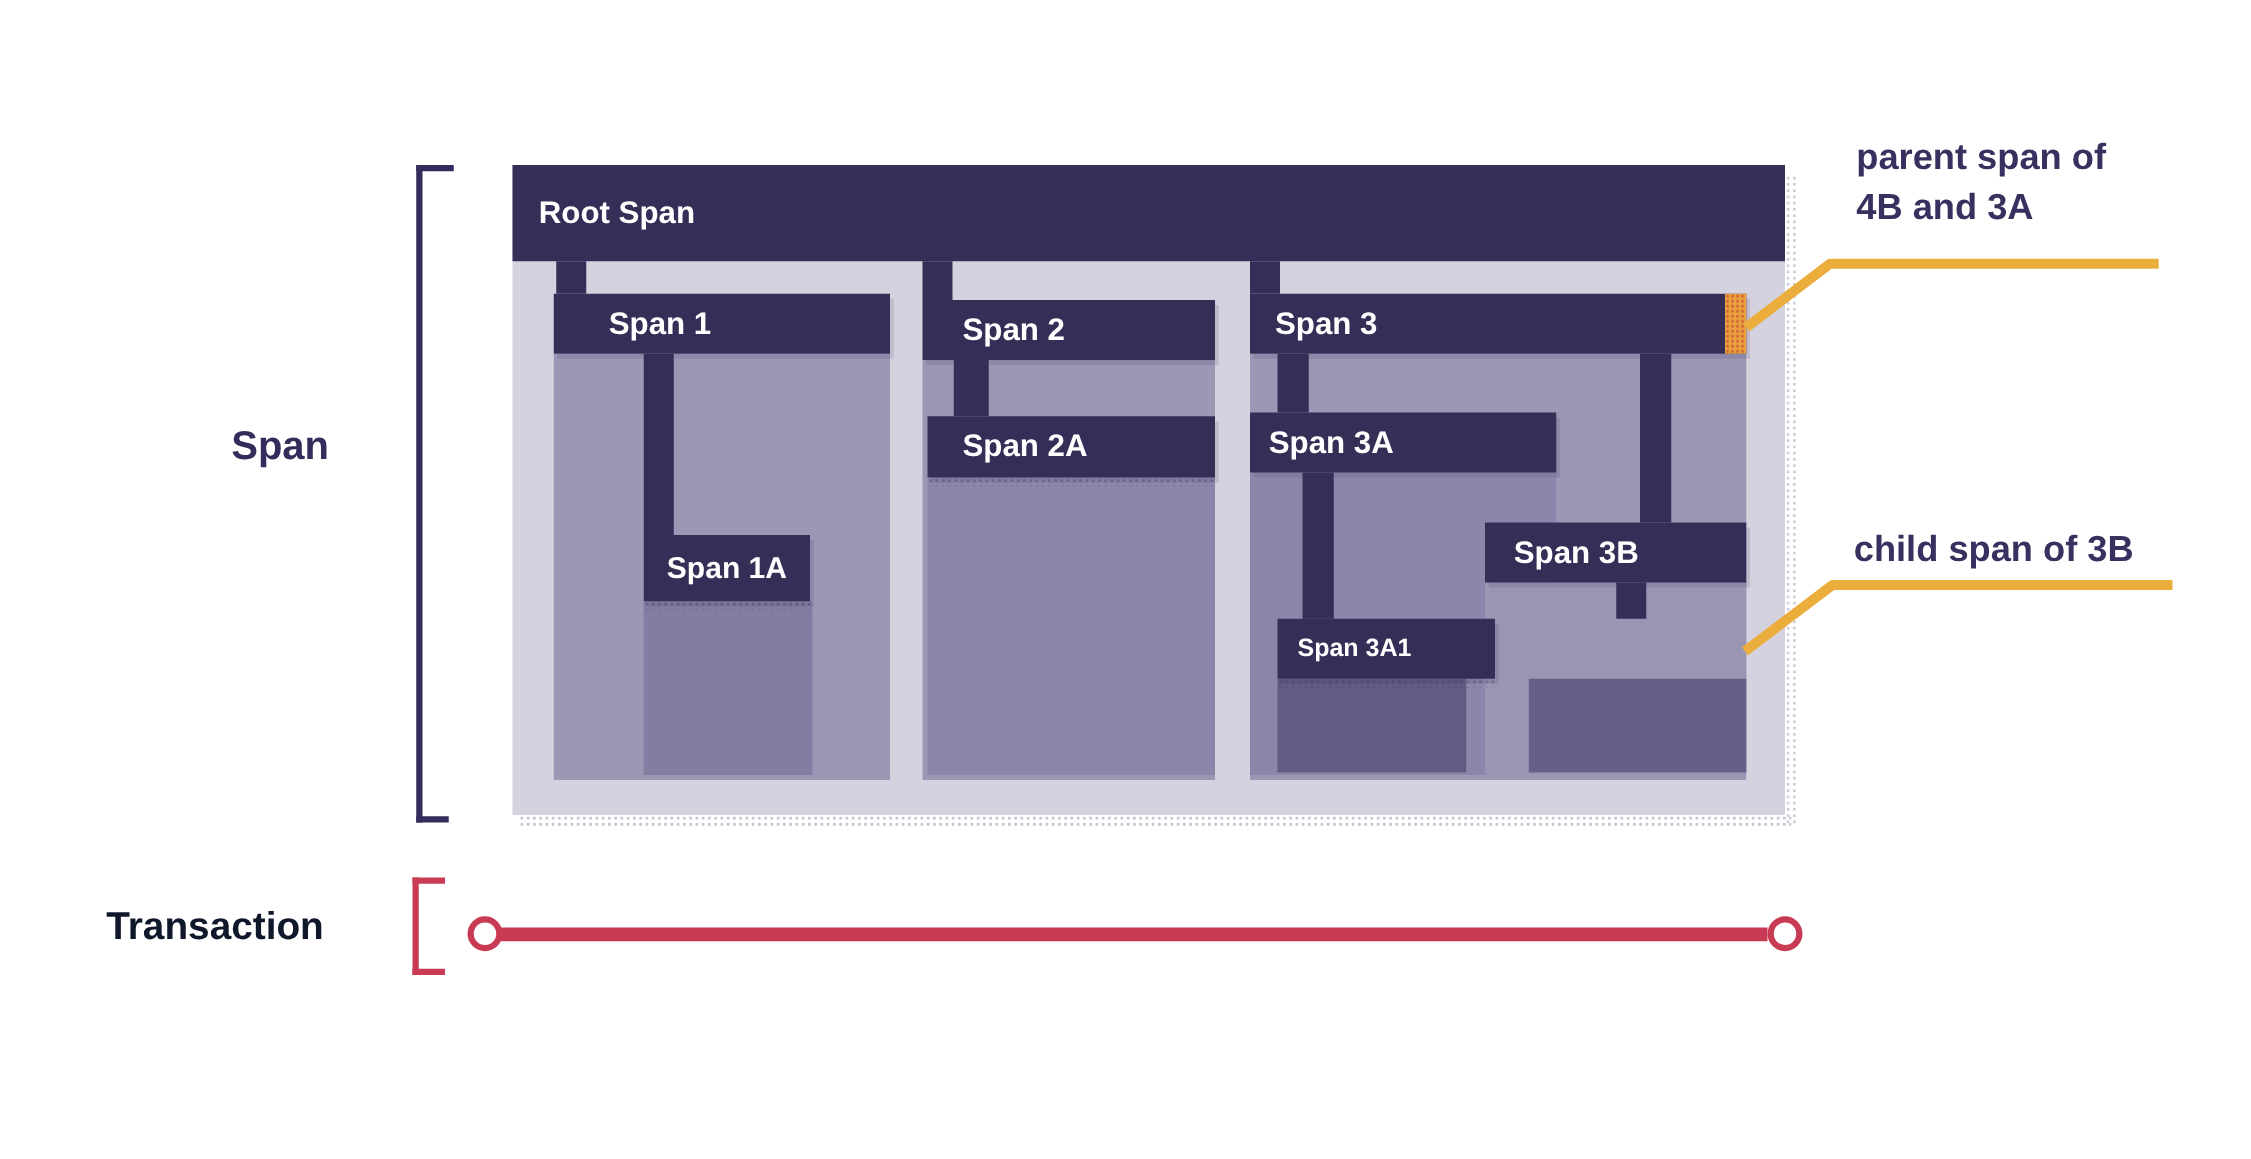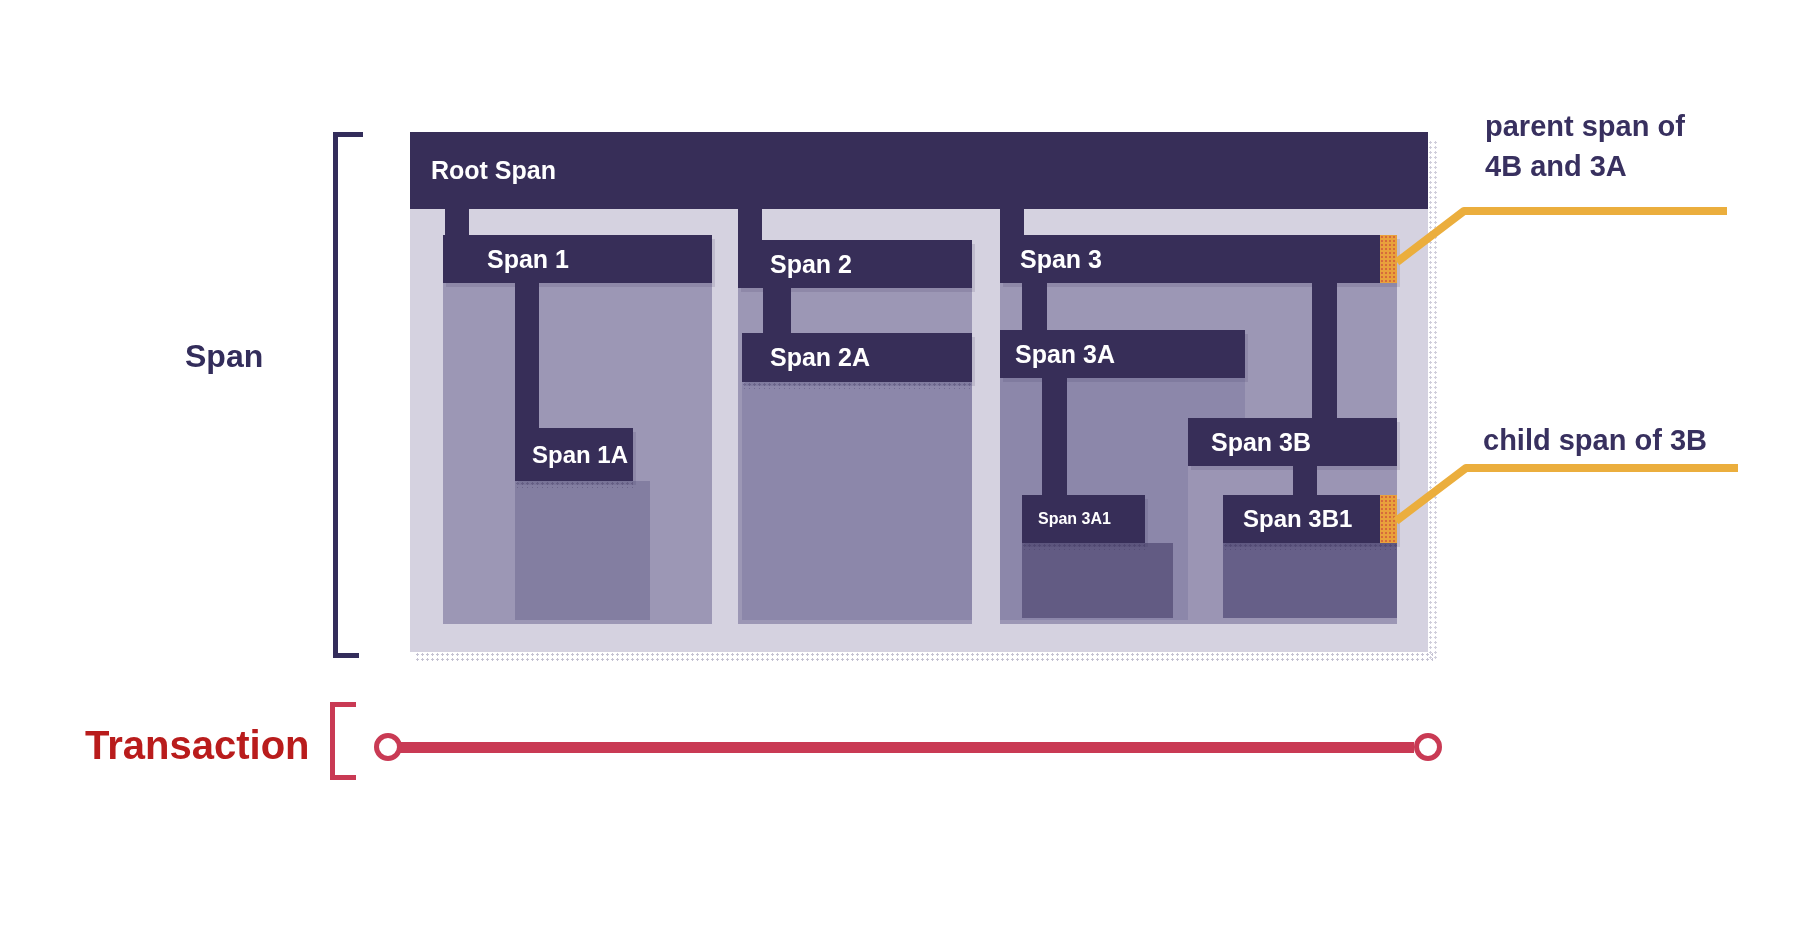"Span 1A" .bar1a { justify-content: none -> center; padding-left: 17px -> none; width: 118px -> 133px }
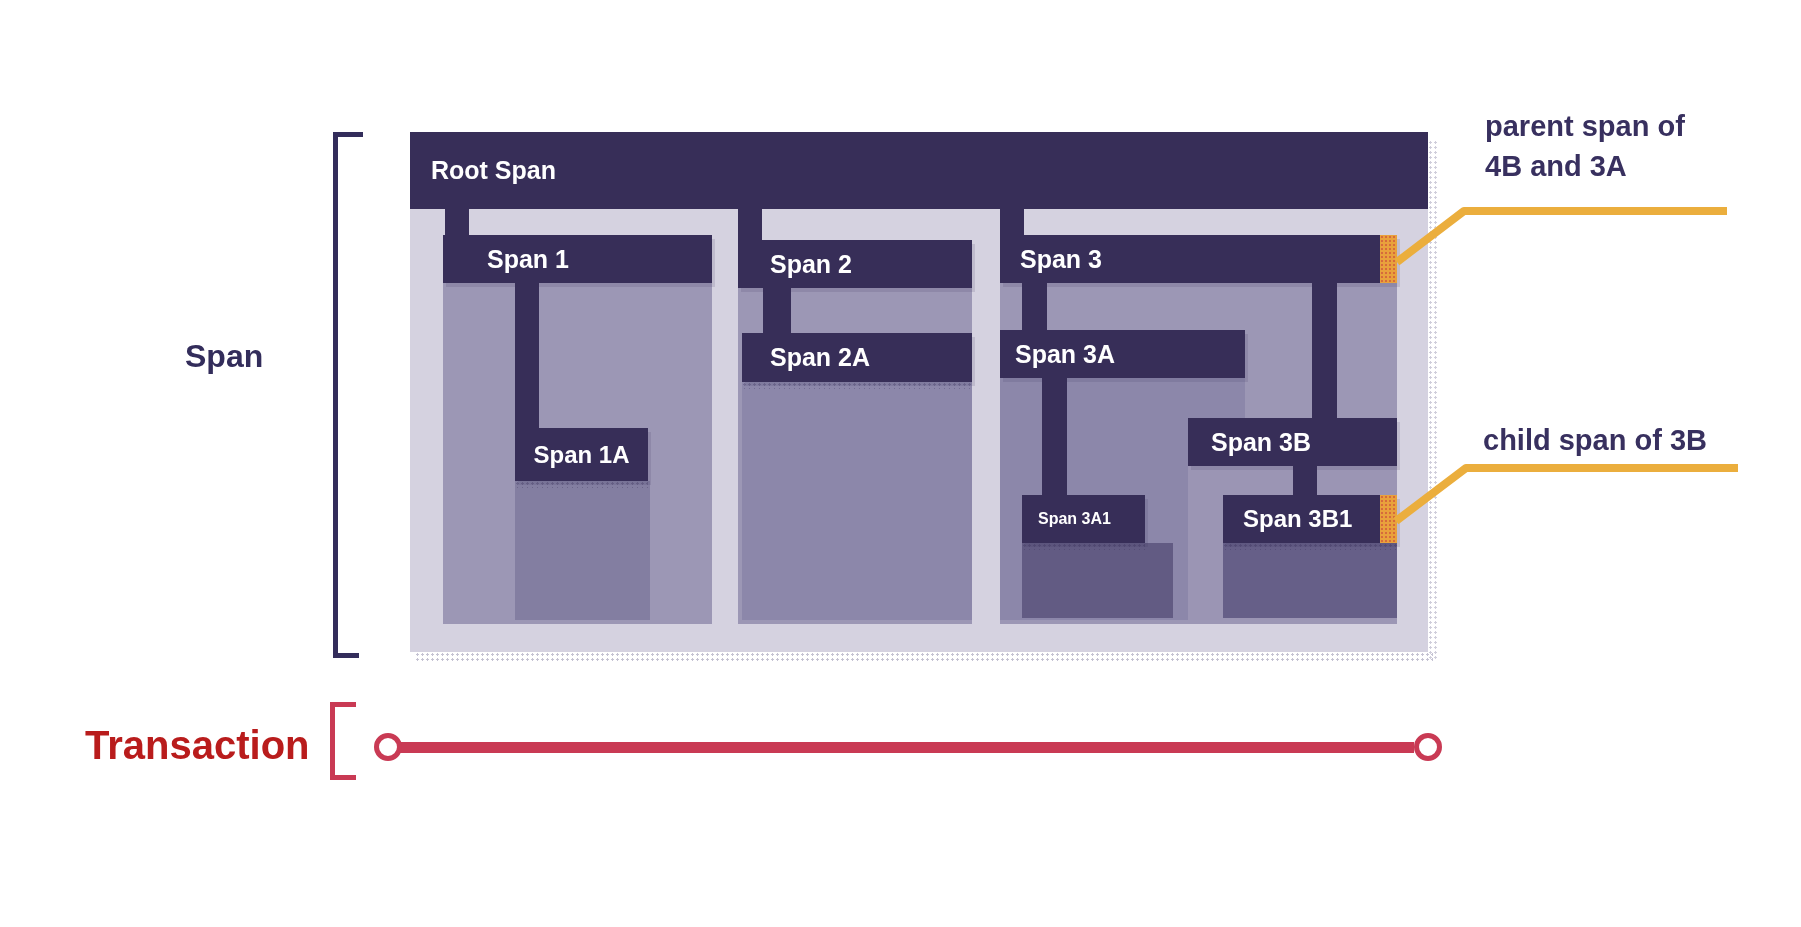"Span 3A1" .bar3a1 { font-size: 16px -> 20px; width: 123px -> 174px }
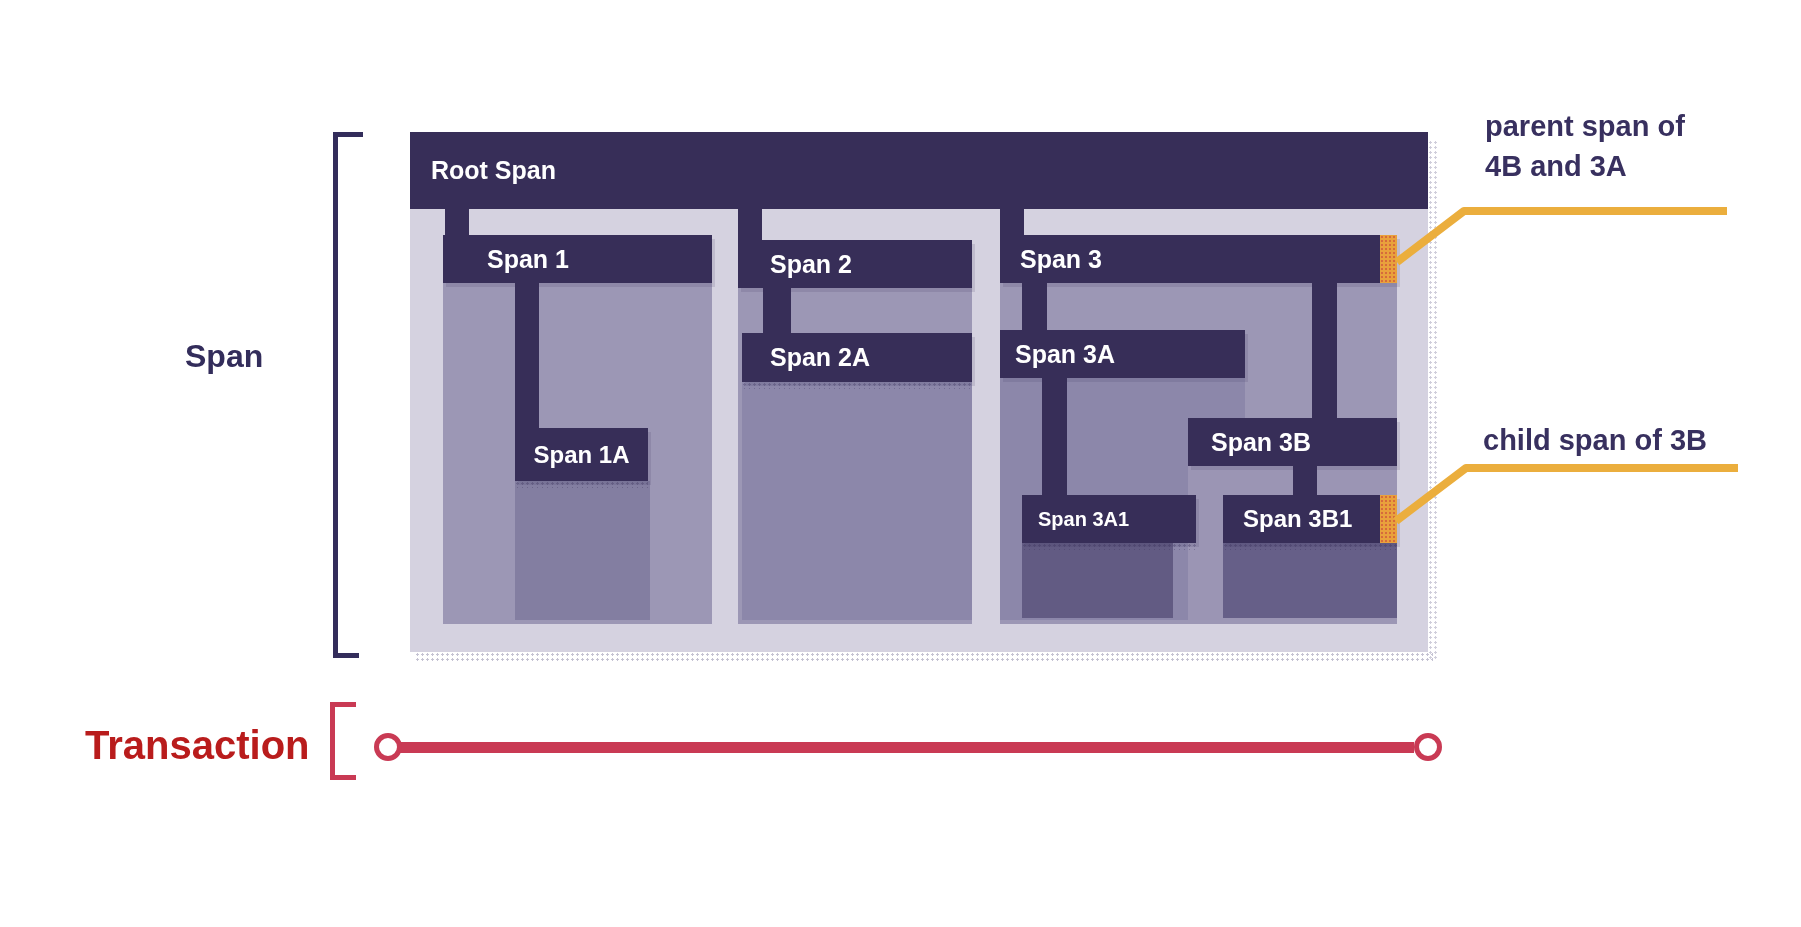"Span 3B1" div.bar { html: <div> <span>Span 3B1</span> <span></span> </div> -> none }
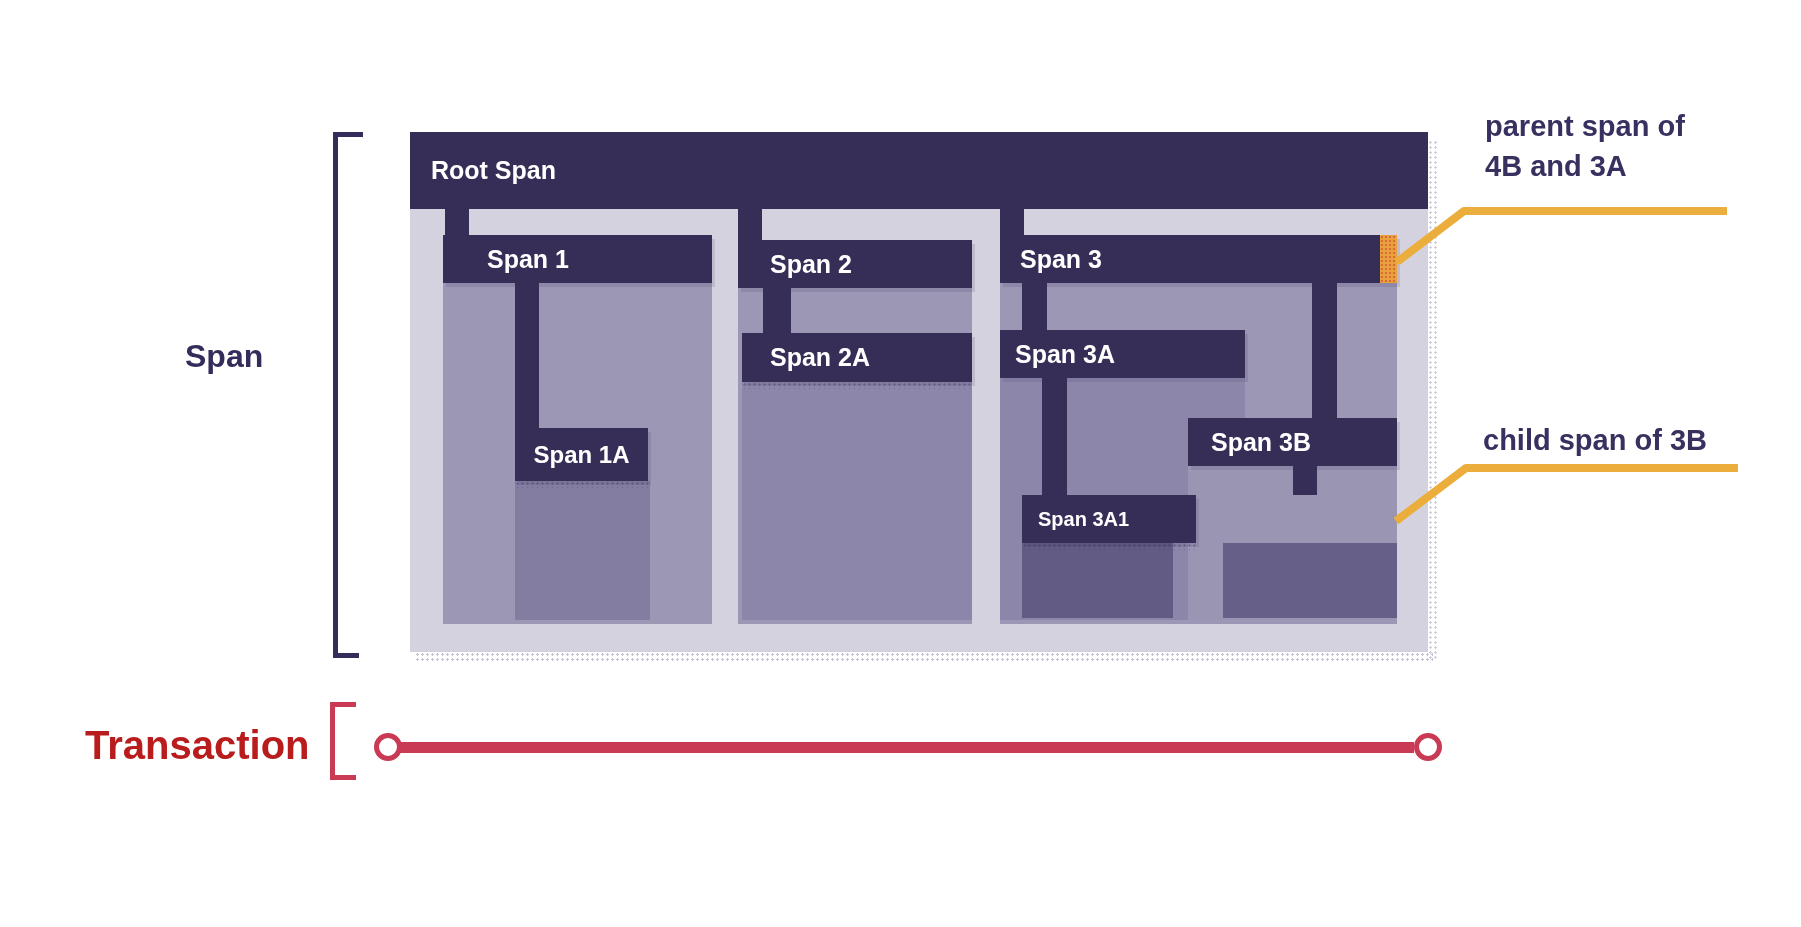"Transaction" .transaction-label { color: #b91c1c -> #0f172a; font-size: 40px -> 31px }
